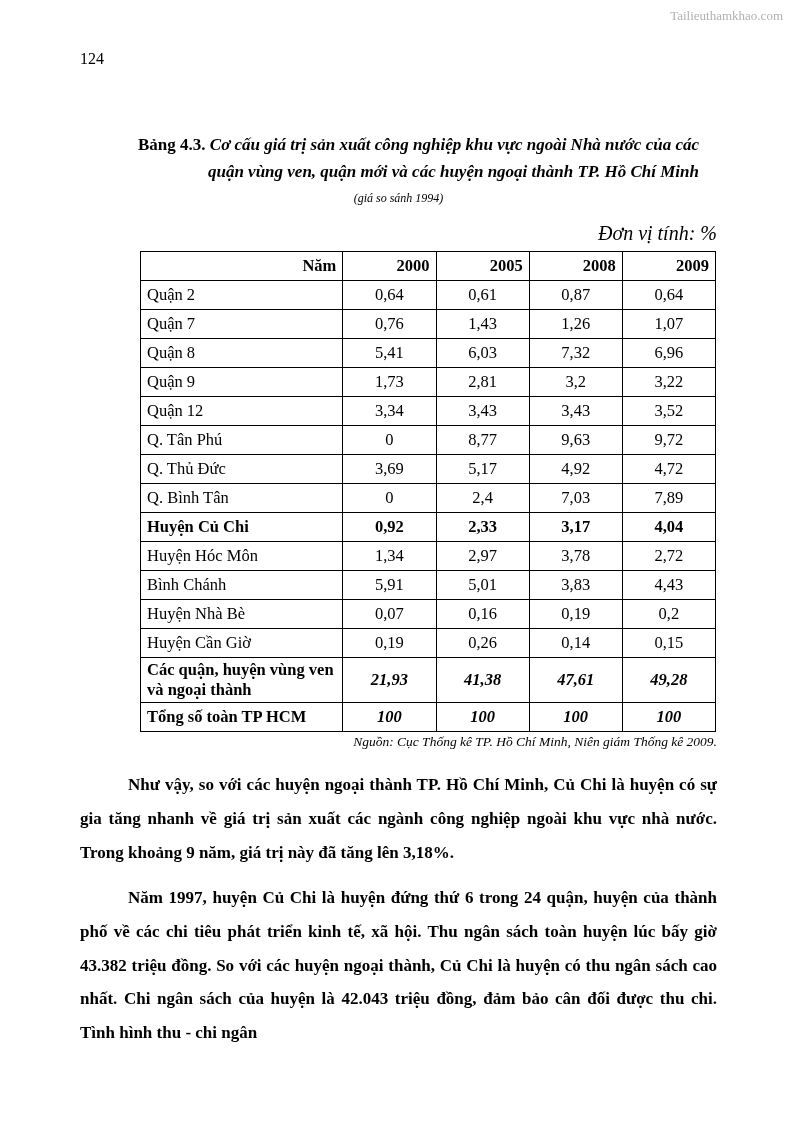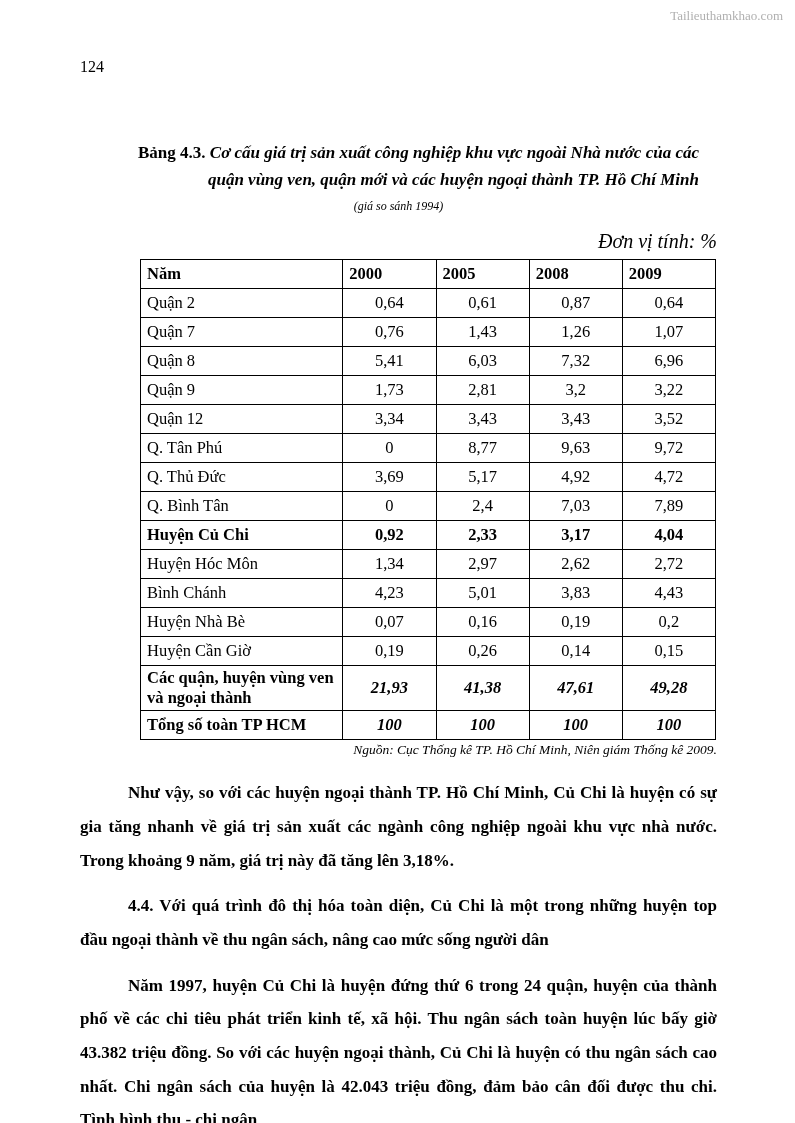"Tailieuthamkhao.com" .page { padding: 20px 78px 0 80px -> 12px 78px 0 80px }
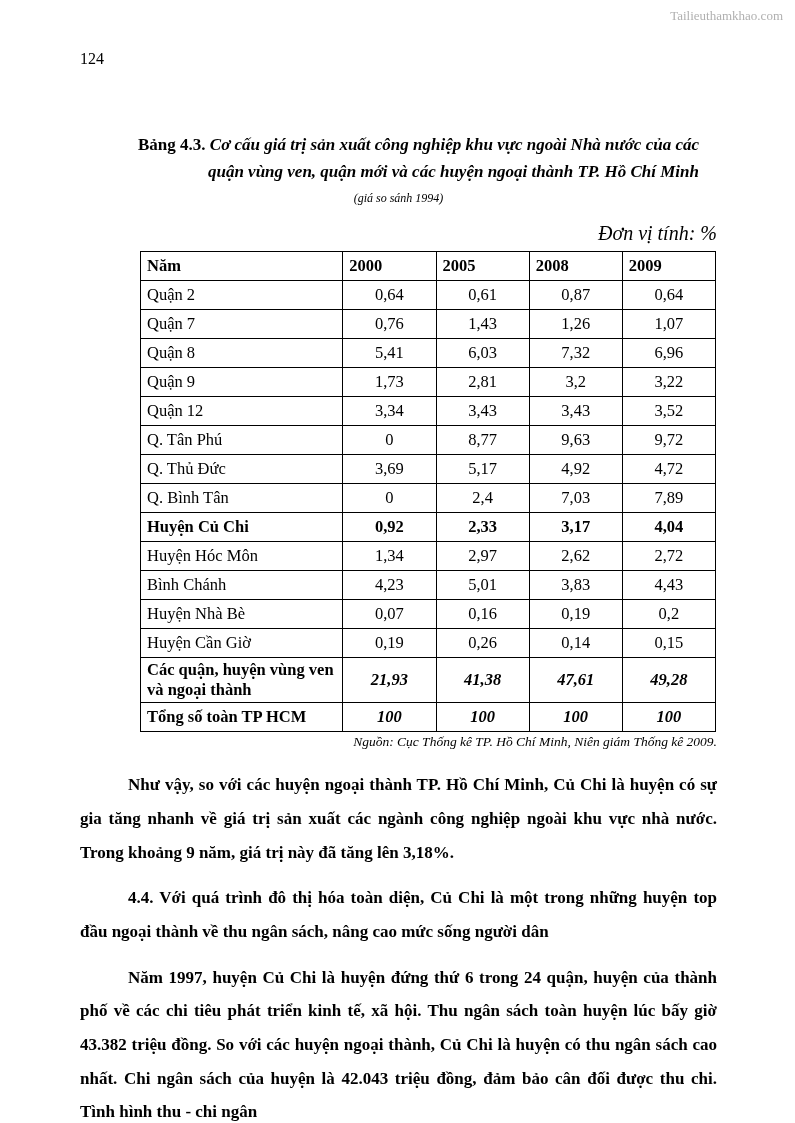"Năm" table.data-table th { text-align: left -> right }
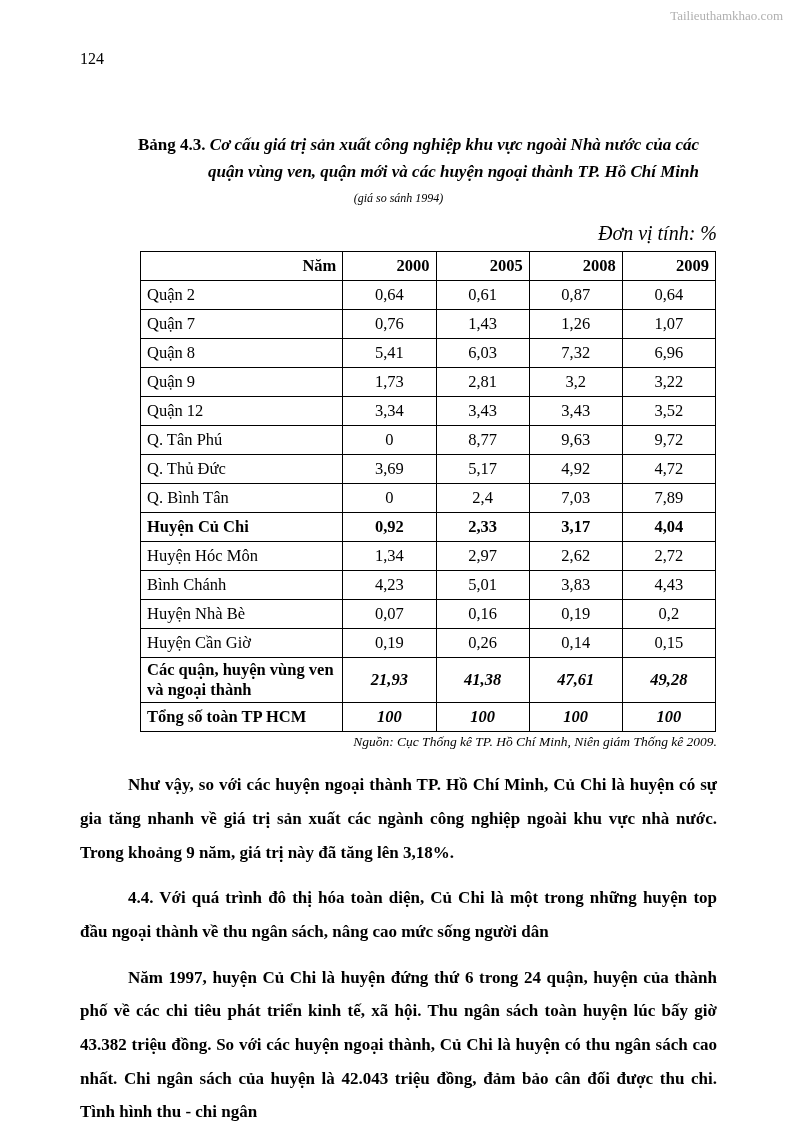"2,62" td.value-cell { text: 2,62 -> 3,78 }
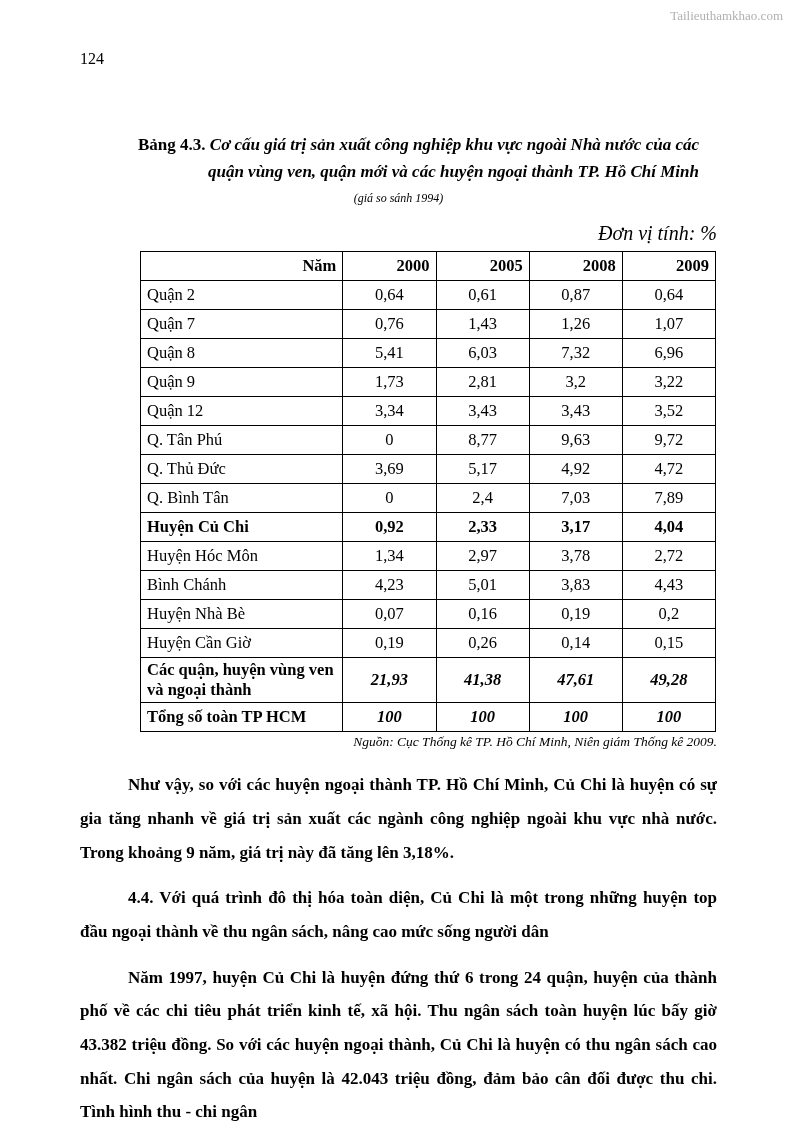"4,23" td.value-cell { text: 4,23 -> 5,91 }
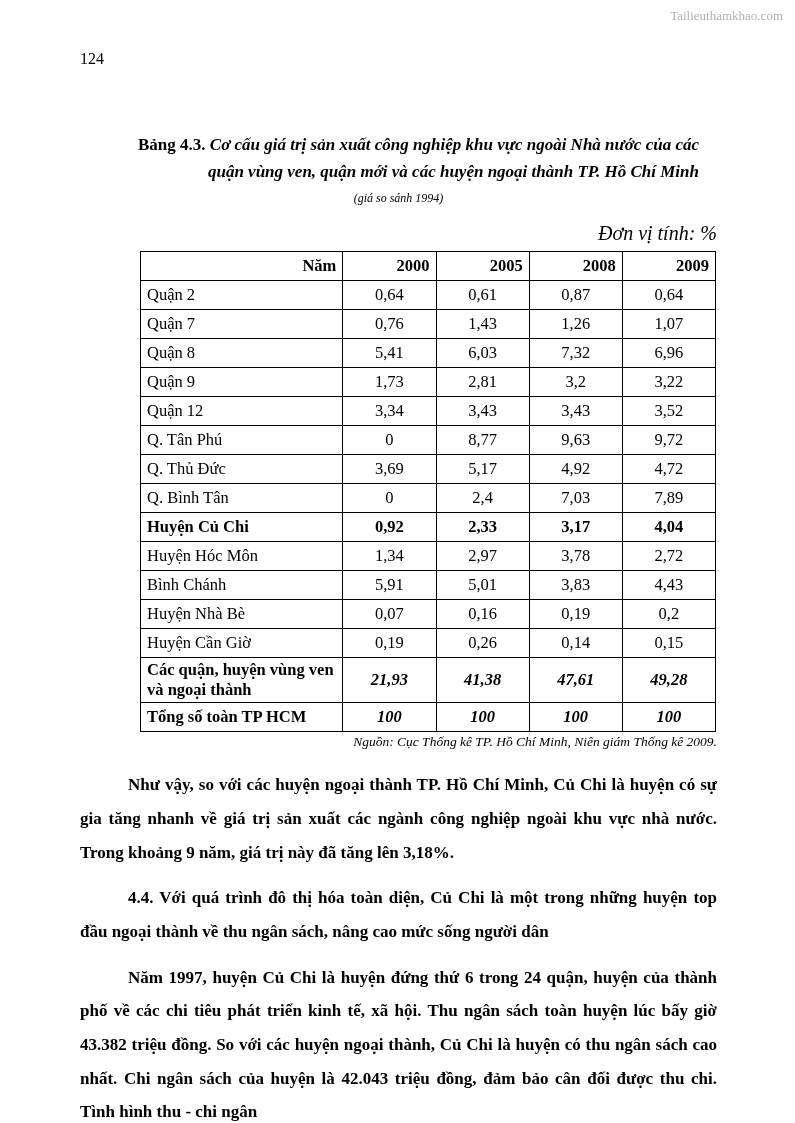"4.4. Với quá trình đô" p.para { html: <p>4.4. Với quá trình đô thị hóa toàn diện, Củ Chi là một trong những huyện top đầu ngoại thành về thu ngân sách, nâng cao mức sống người dân</p> -> none }
